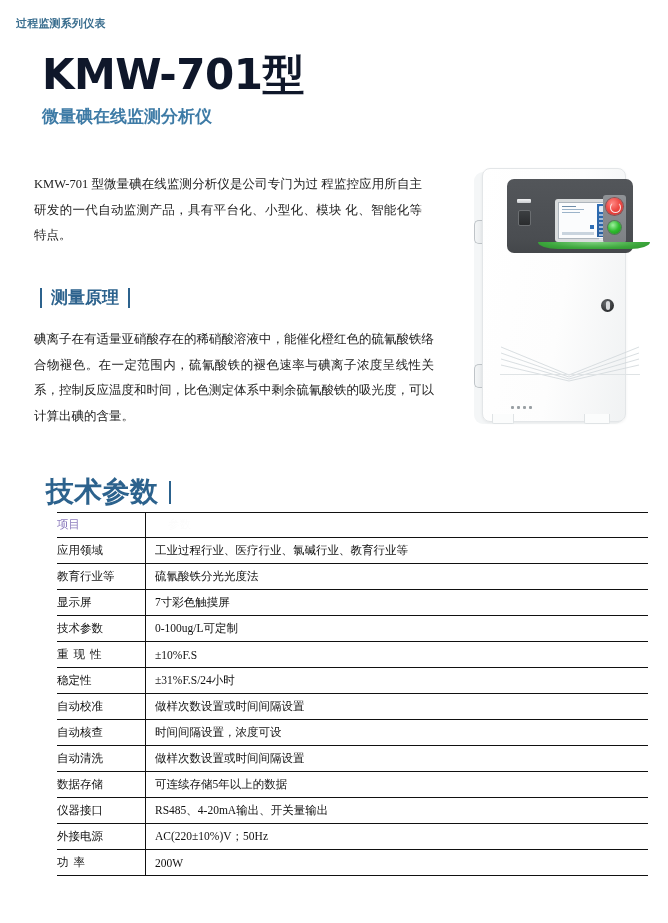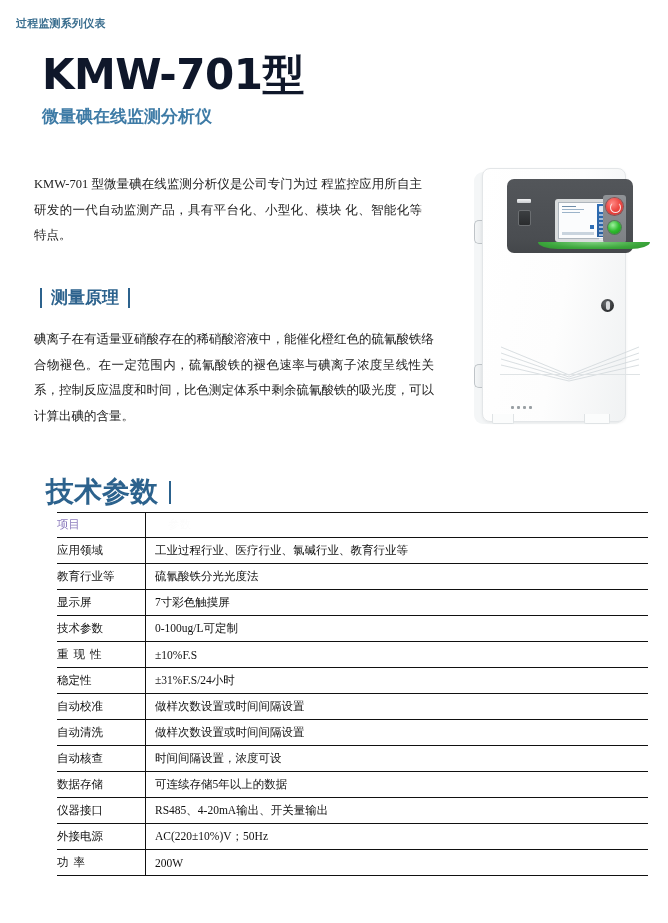"自动清洗" tr { order: before "自动核查" -> after "自动核查" }
